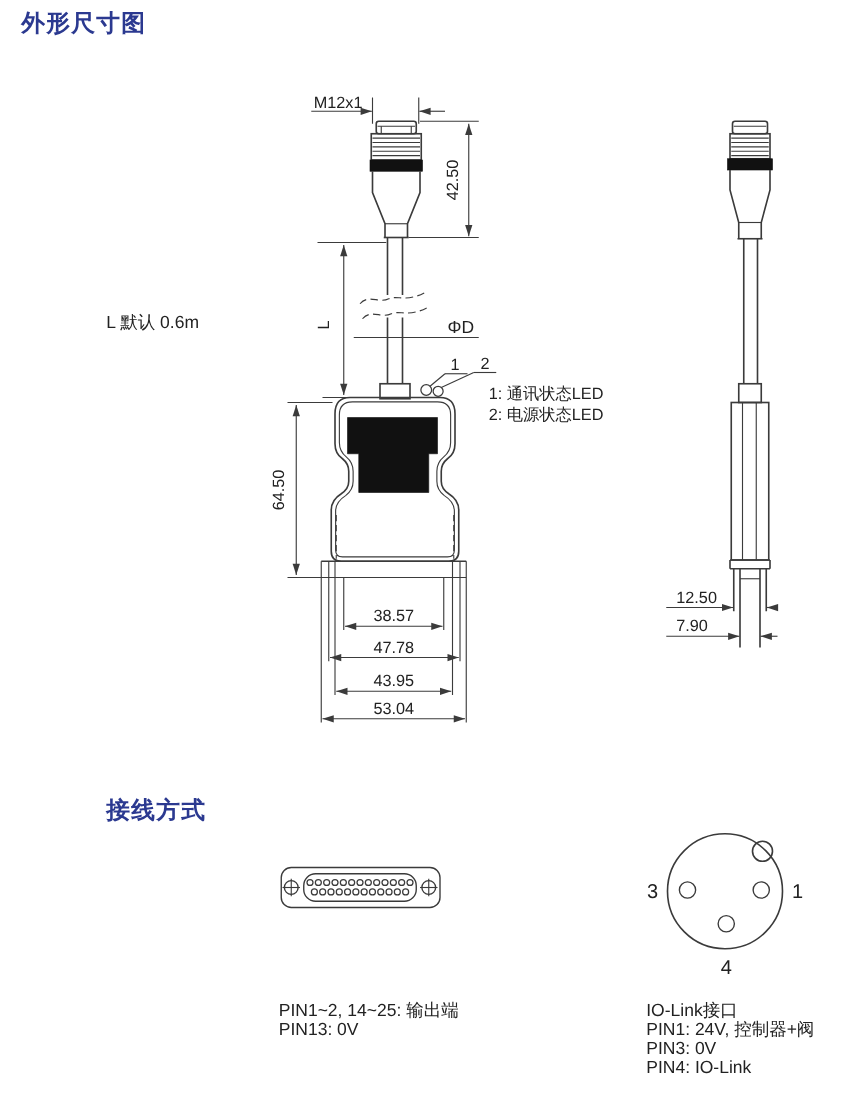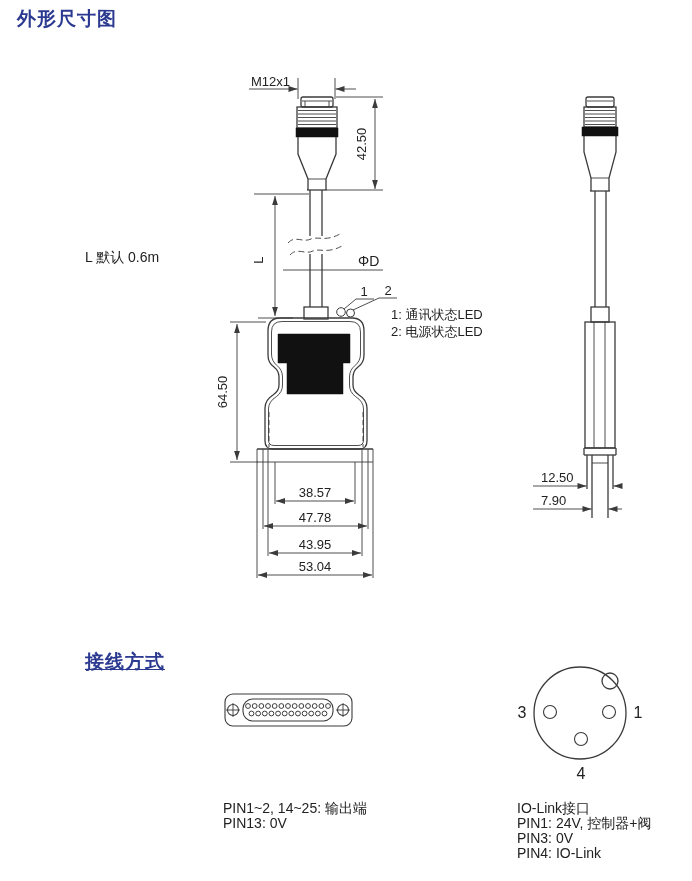"外形尺寸图" .page { border-radius: none -> 20px }
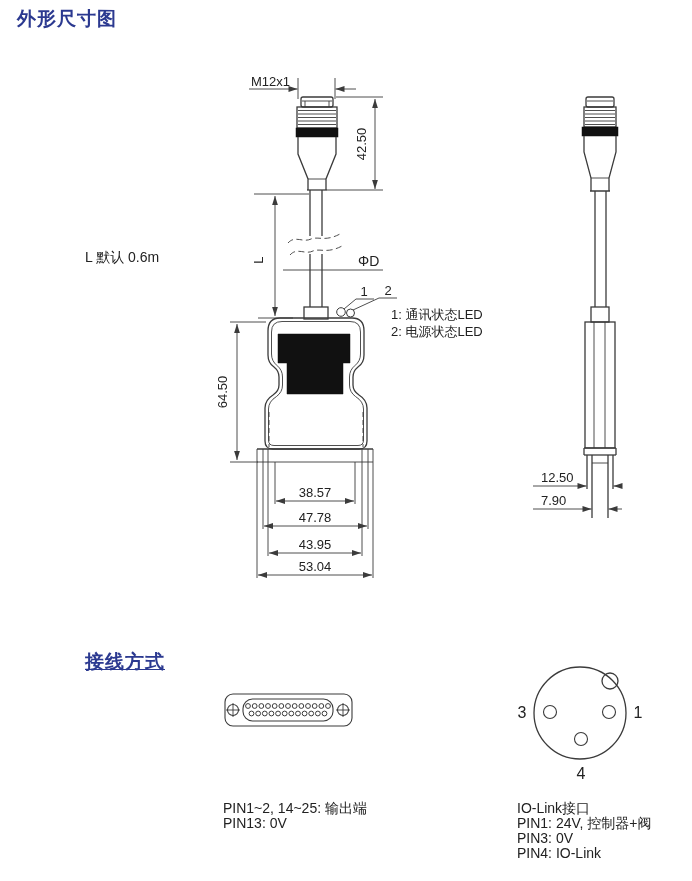"接线方式" .h2 { text-decoration: underline -> none; top: 649px -> 635px }
